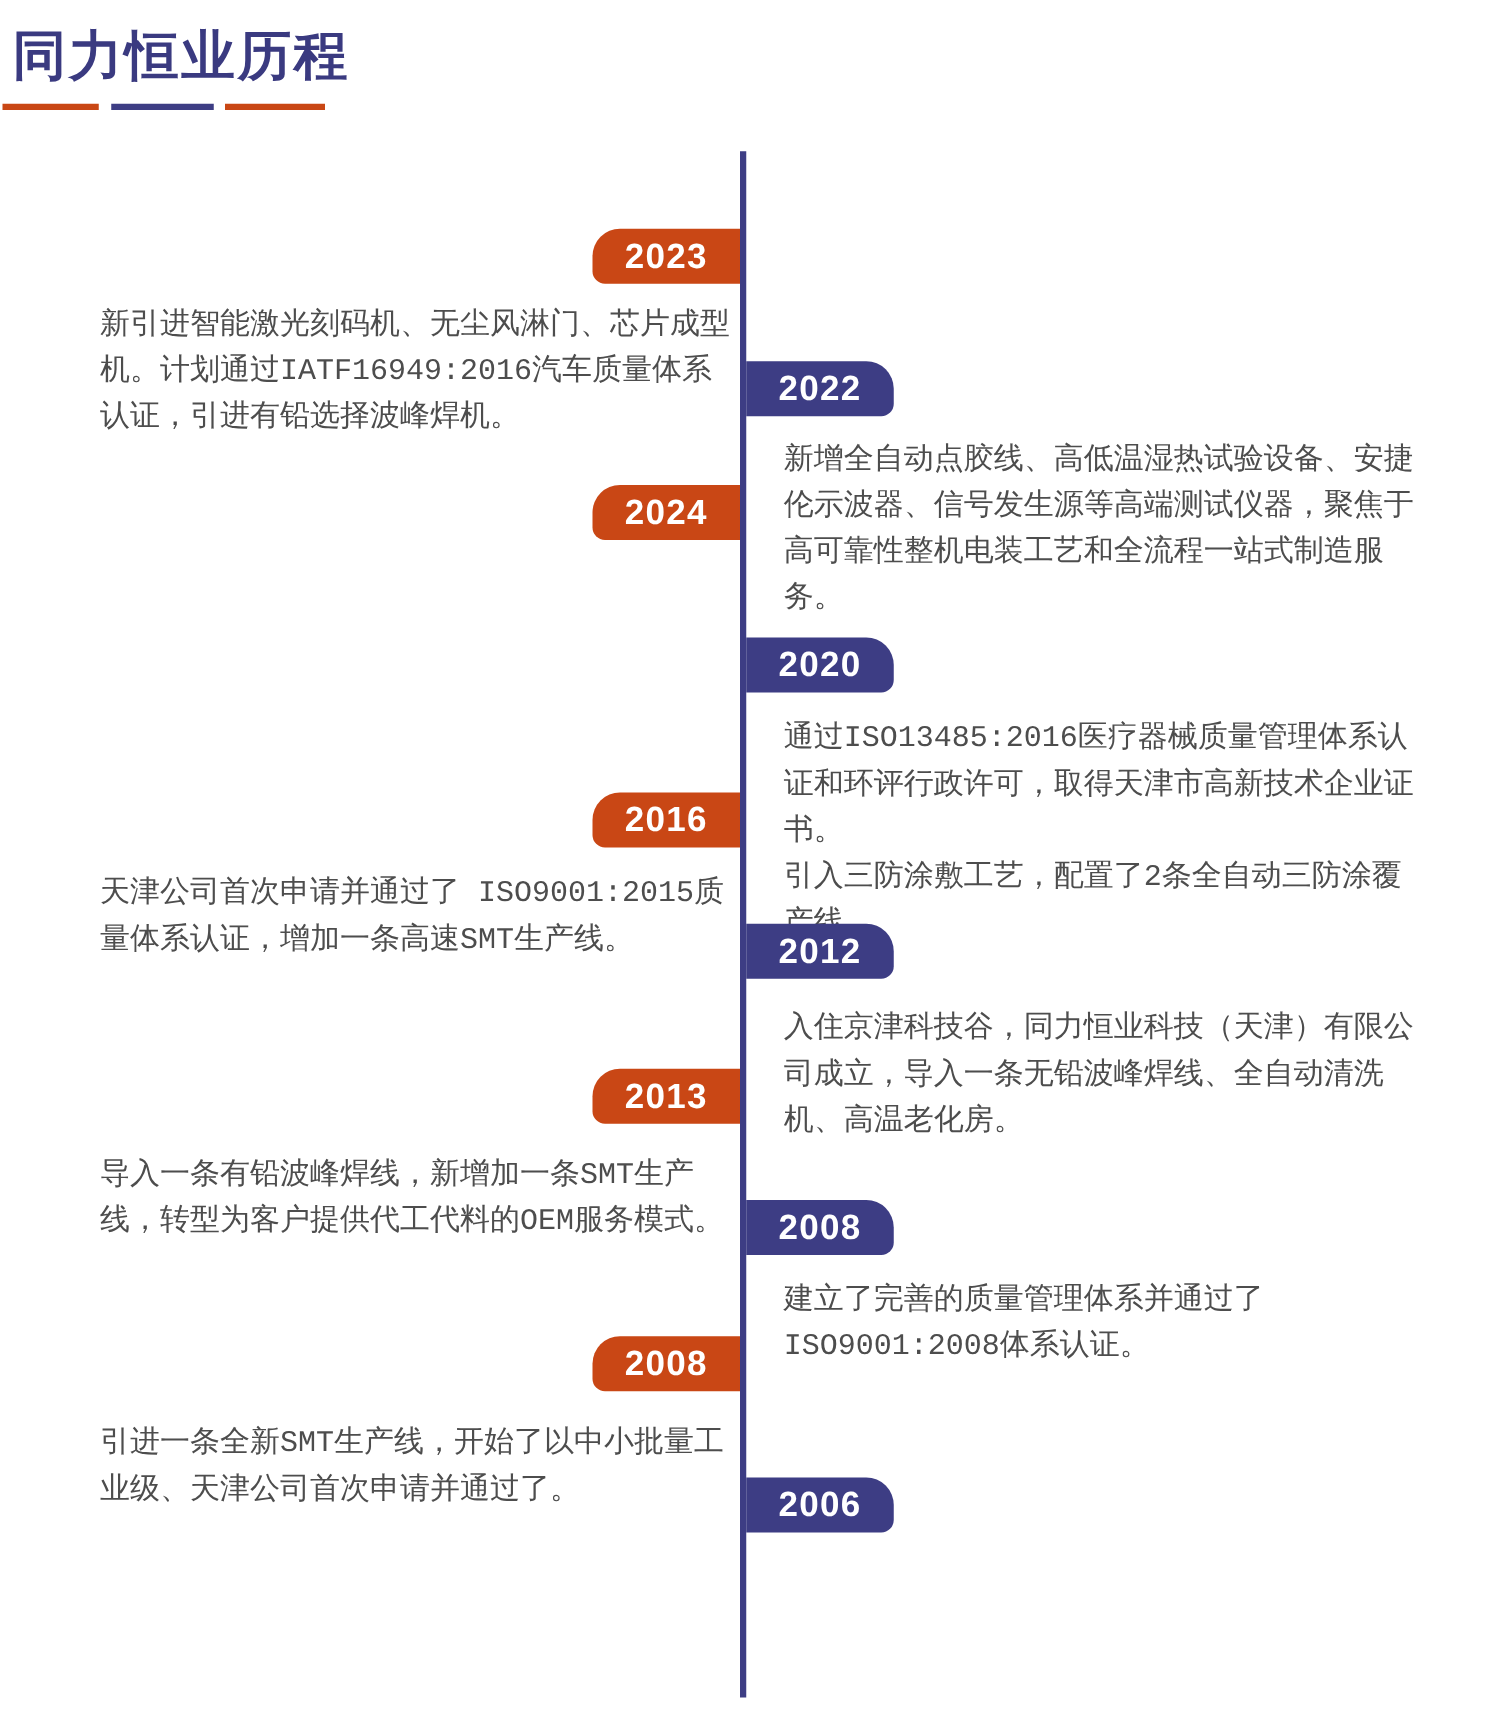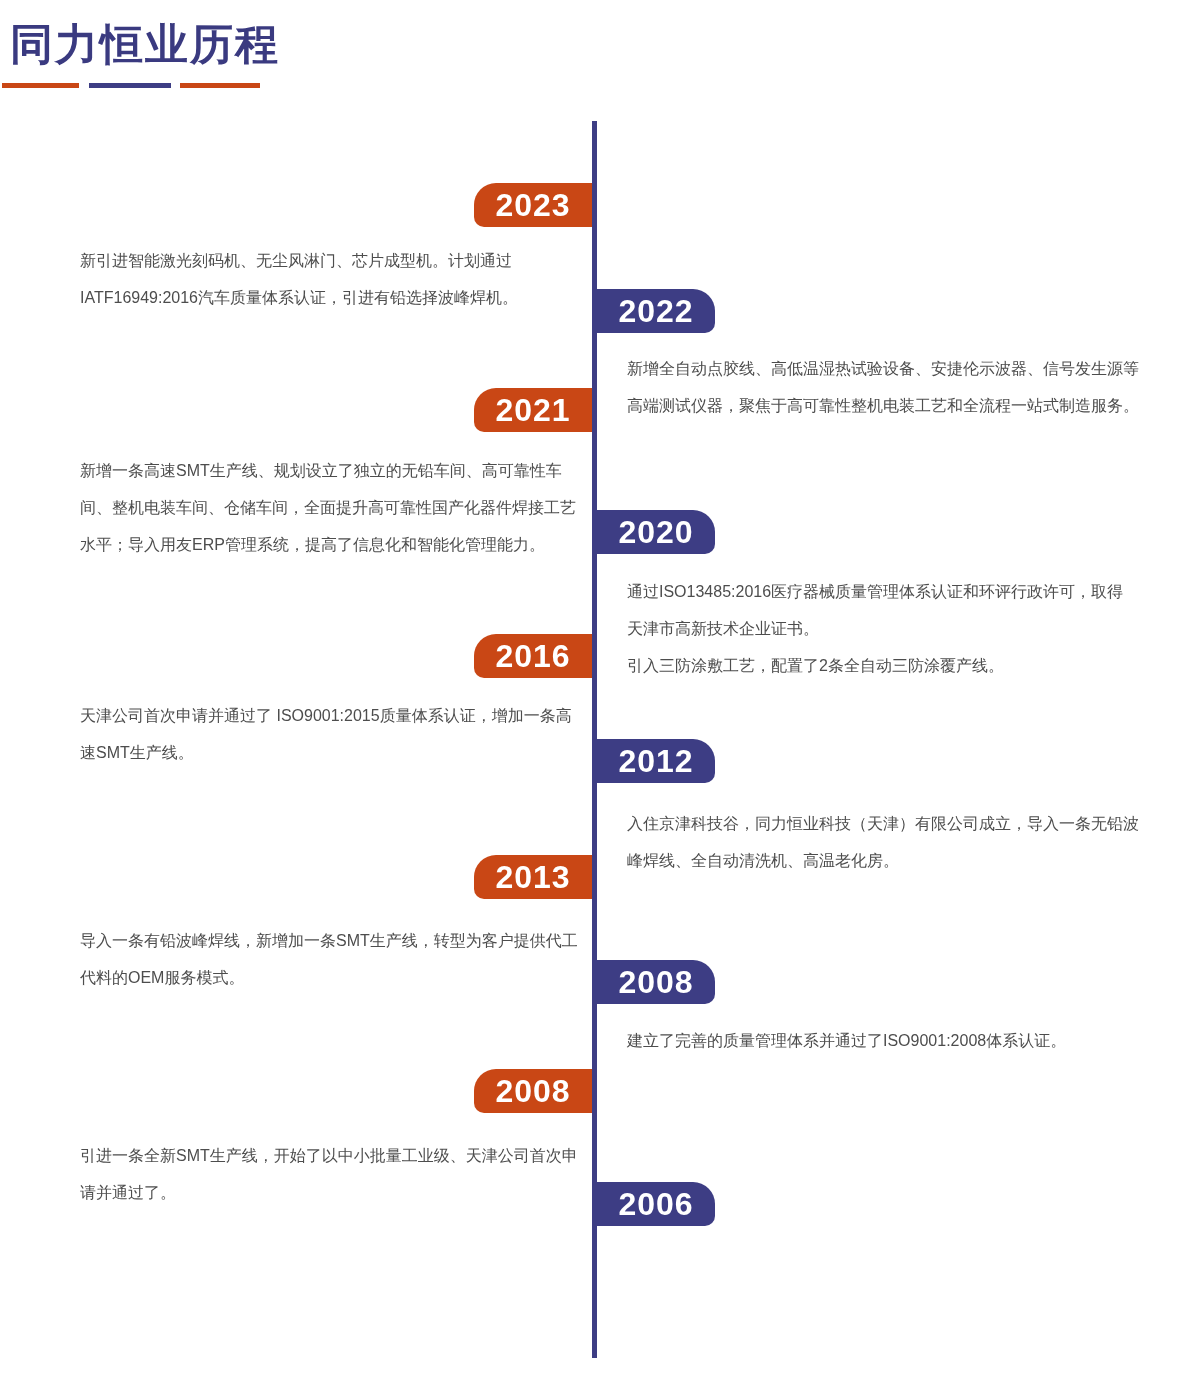"2023" .badge { font-size: 32px -> 28px }
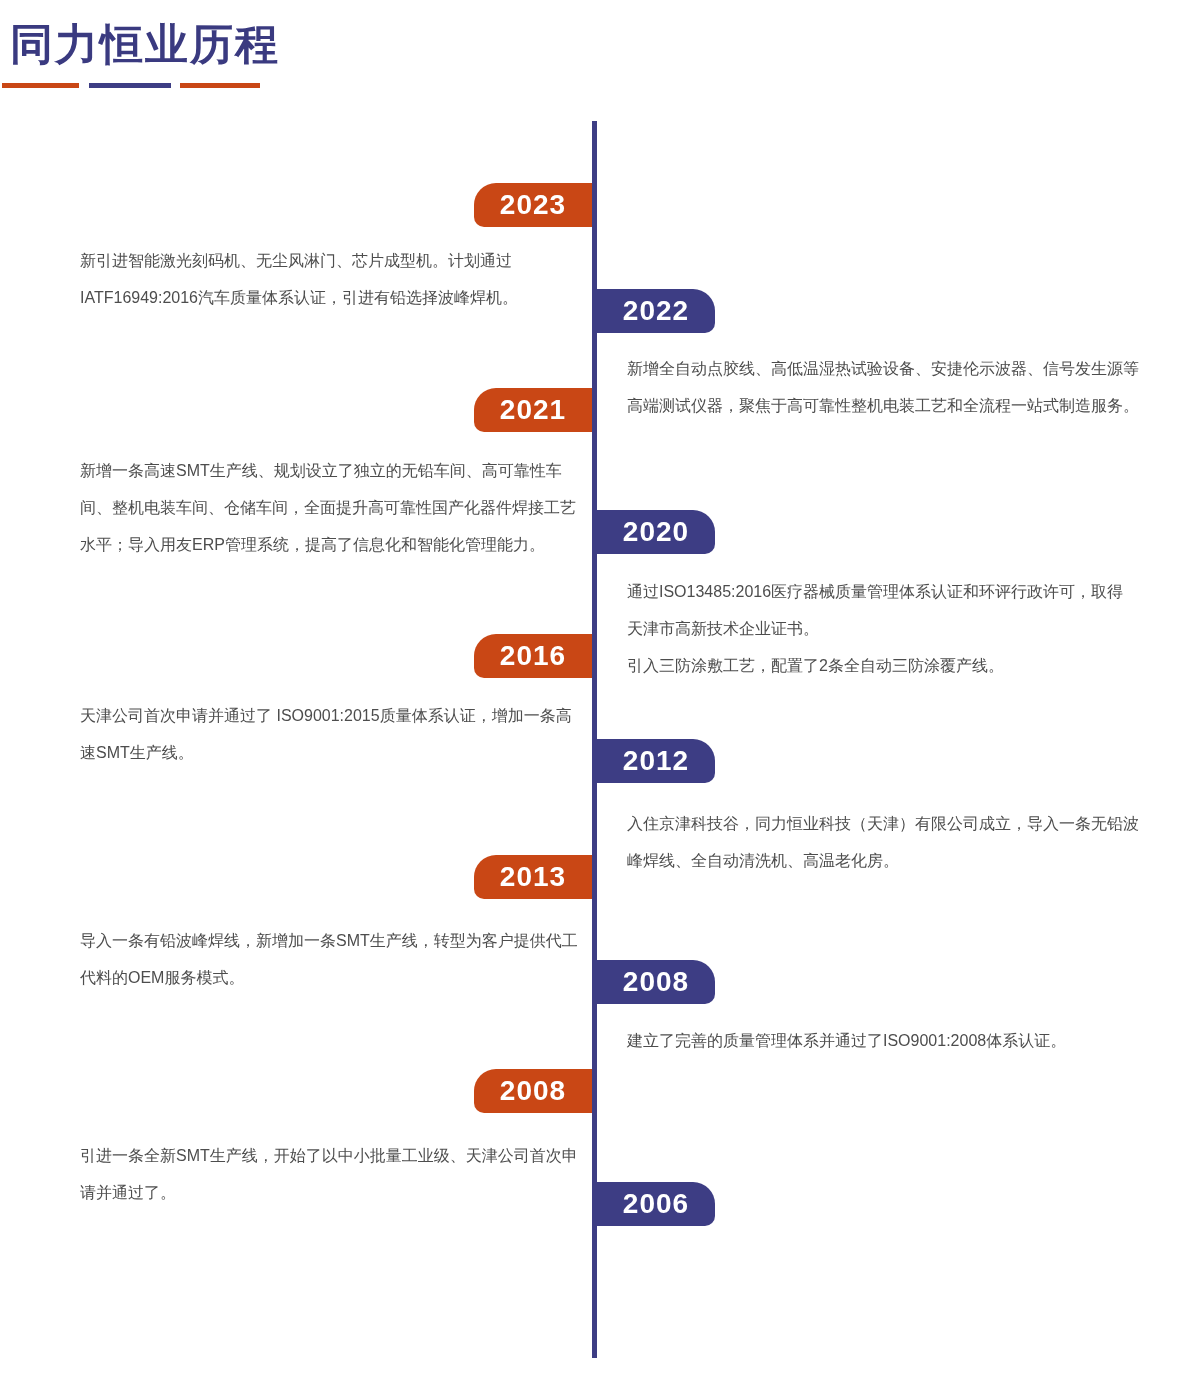"新引进智能激光刻码机、无尘风淋门、芯片成型机。计划通过IATF16949:201" .desc { font-family: none -> Liberation Mono, monospace; font-size: 16px -> 24px }
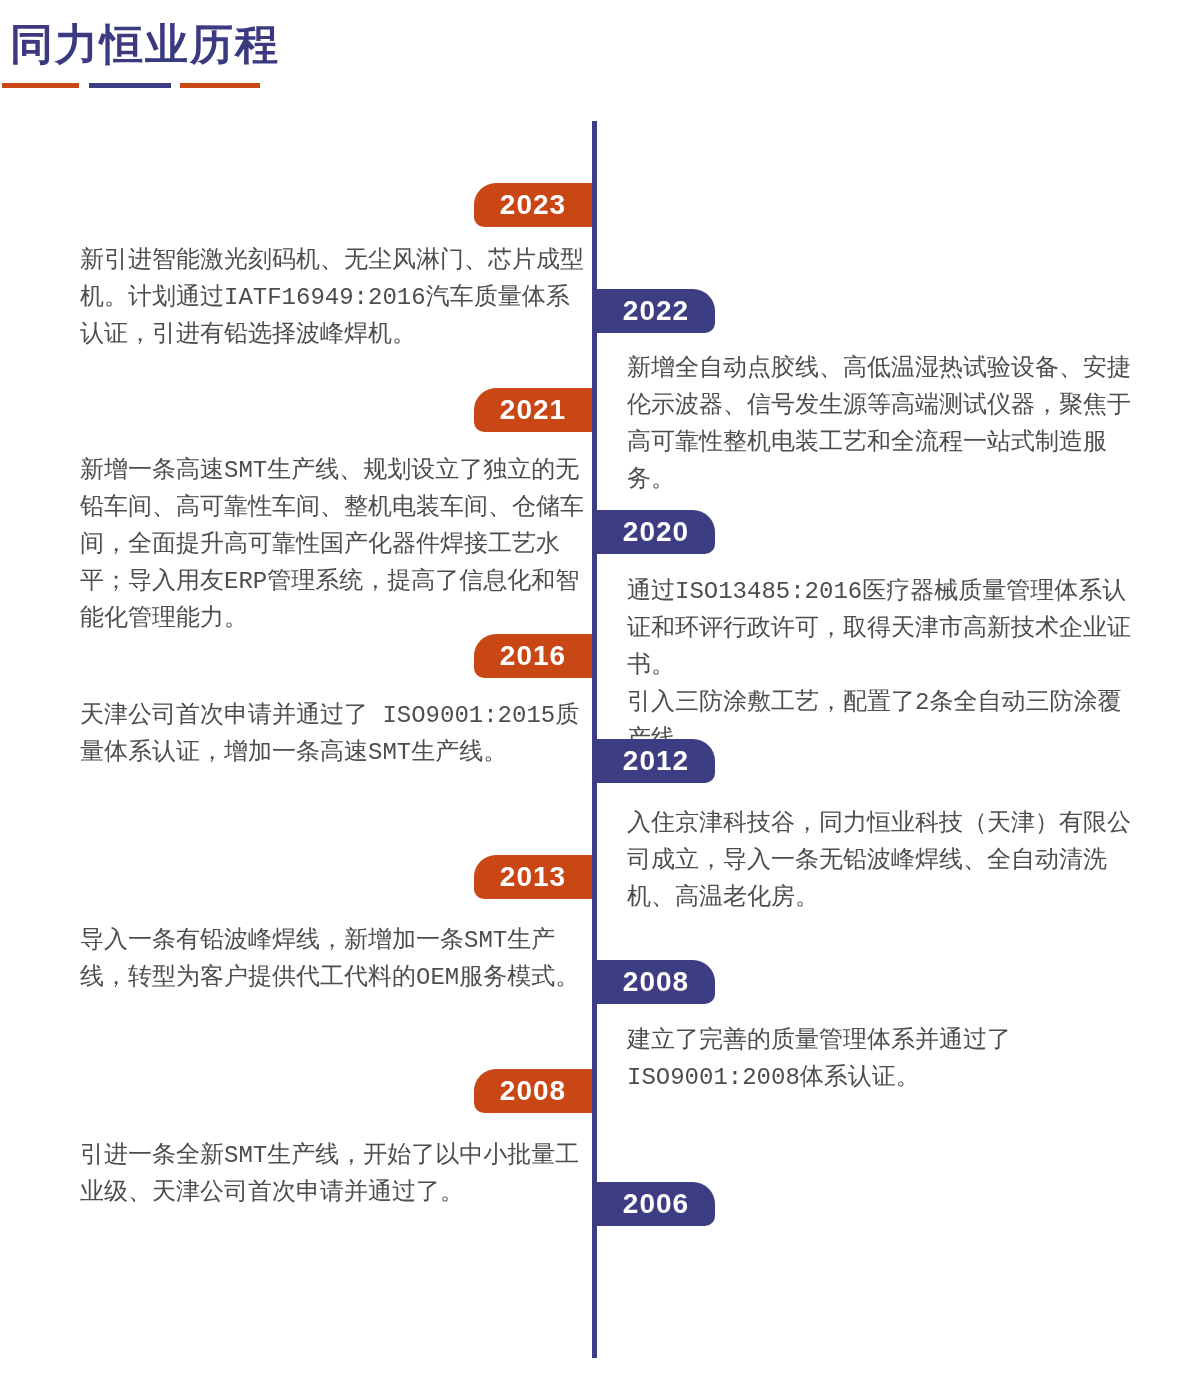"2021" div.badge { text: 2021 -> 2024 }
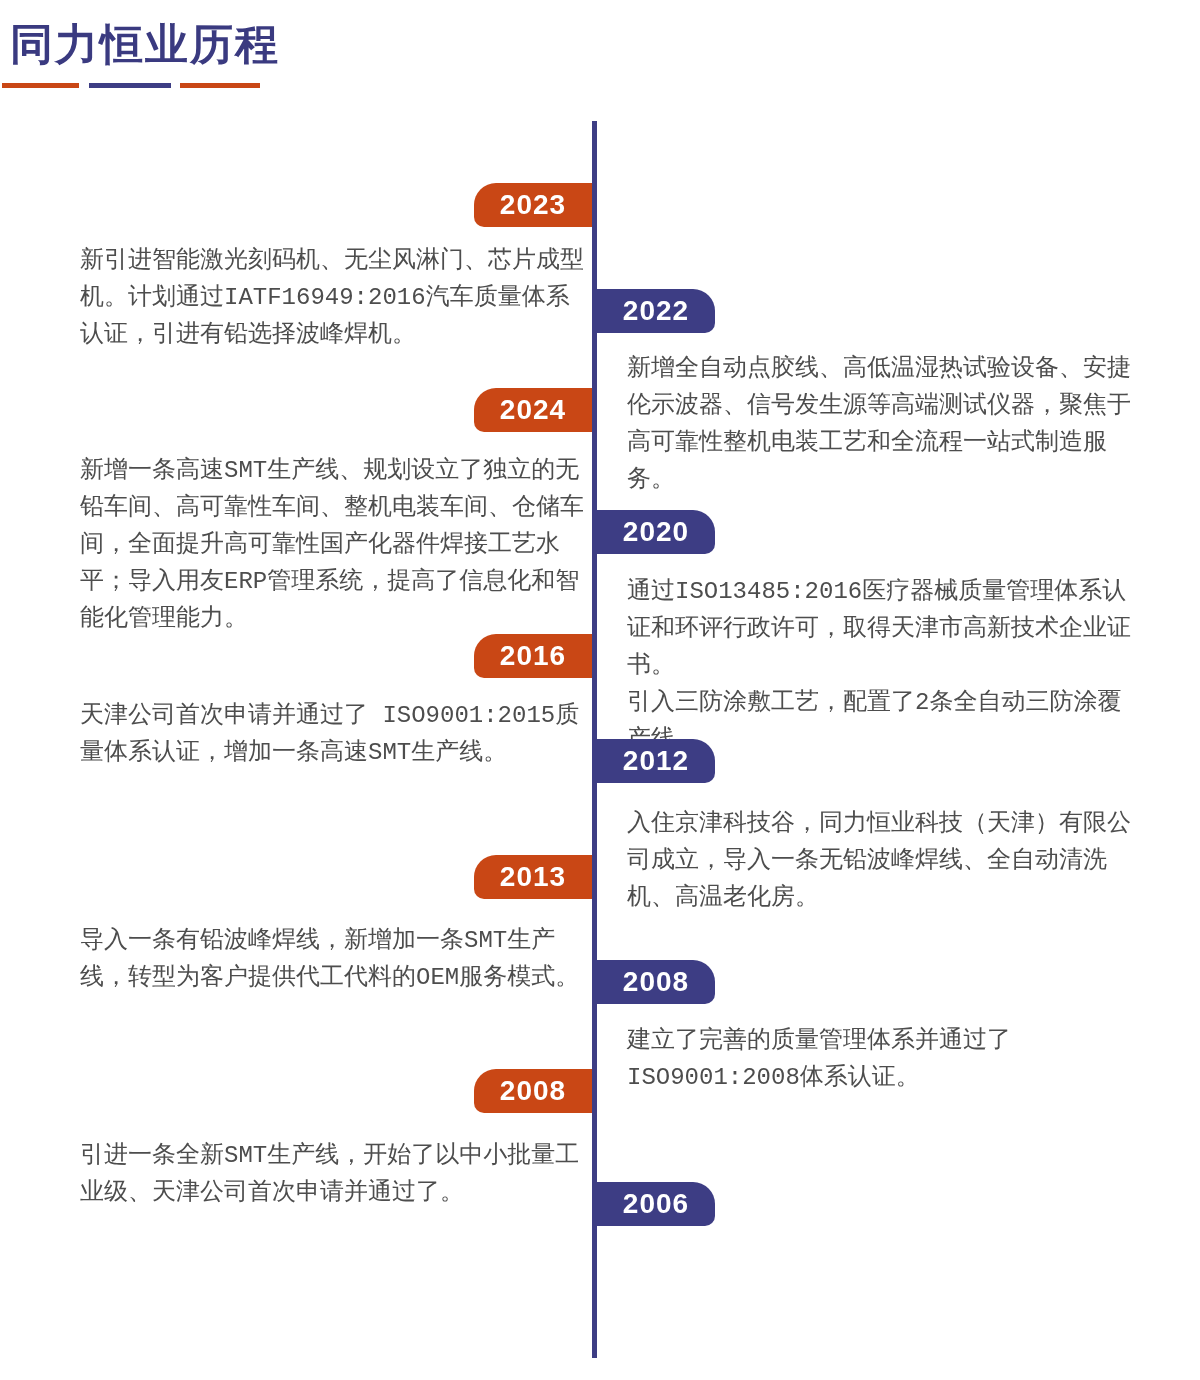"新增一条高速SMT生产线、规划设立了独立的无铅车间、高可靠性车间、整机电装车间、" div.desc { html: <div>新增一条高速SMT生产线、规划设立了独立的无铅车间、高可靠性车间、整机电装车间、仓储车间，全面提升高可靠性国产化器件焊接工艺水平；导入用友ERP管理系统，提高了信息化和智能化管理能力。</div> -> none }
